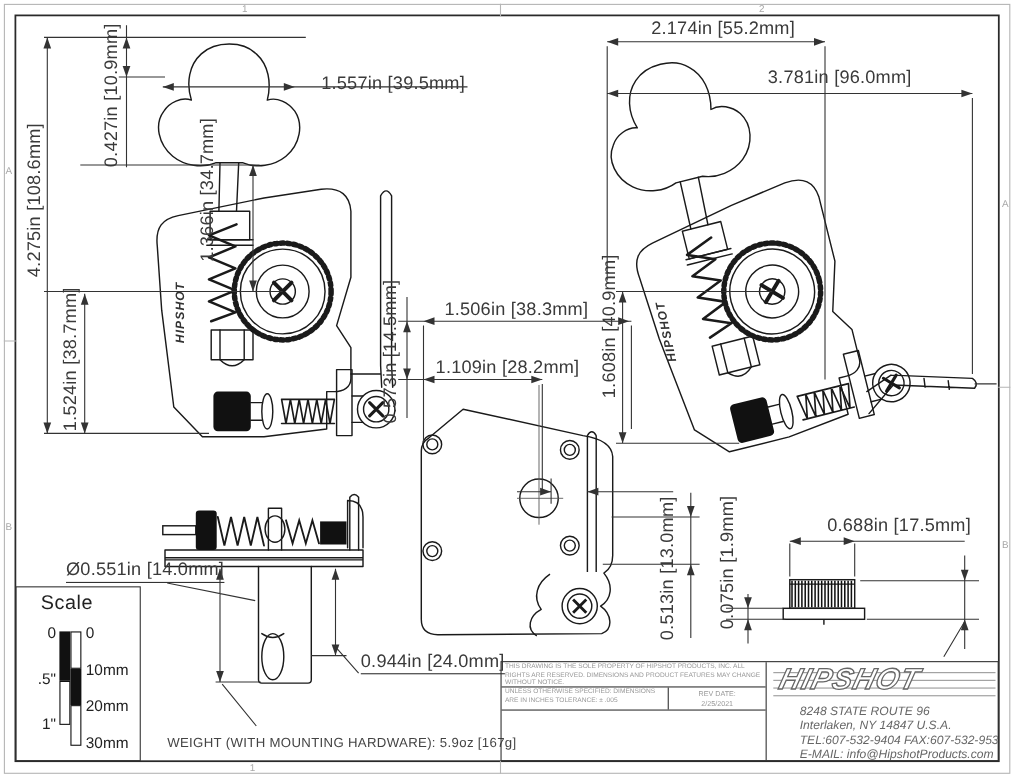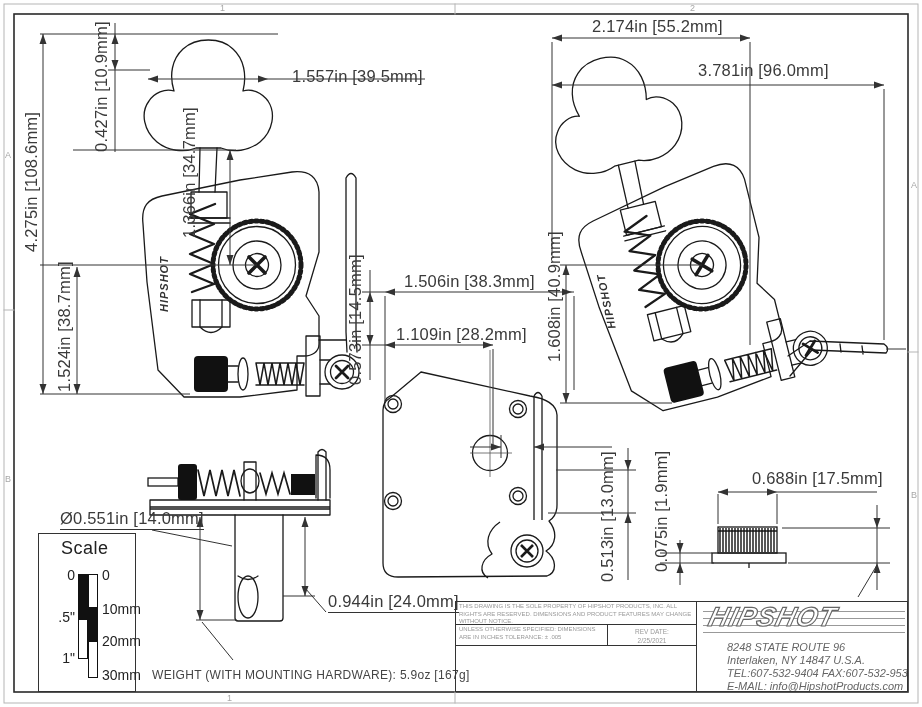"Scale" #scalebox { margin-left: 24px -> none; width: 98px -> 114px }
